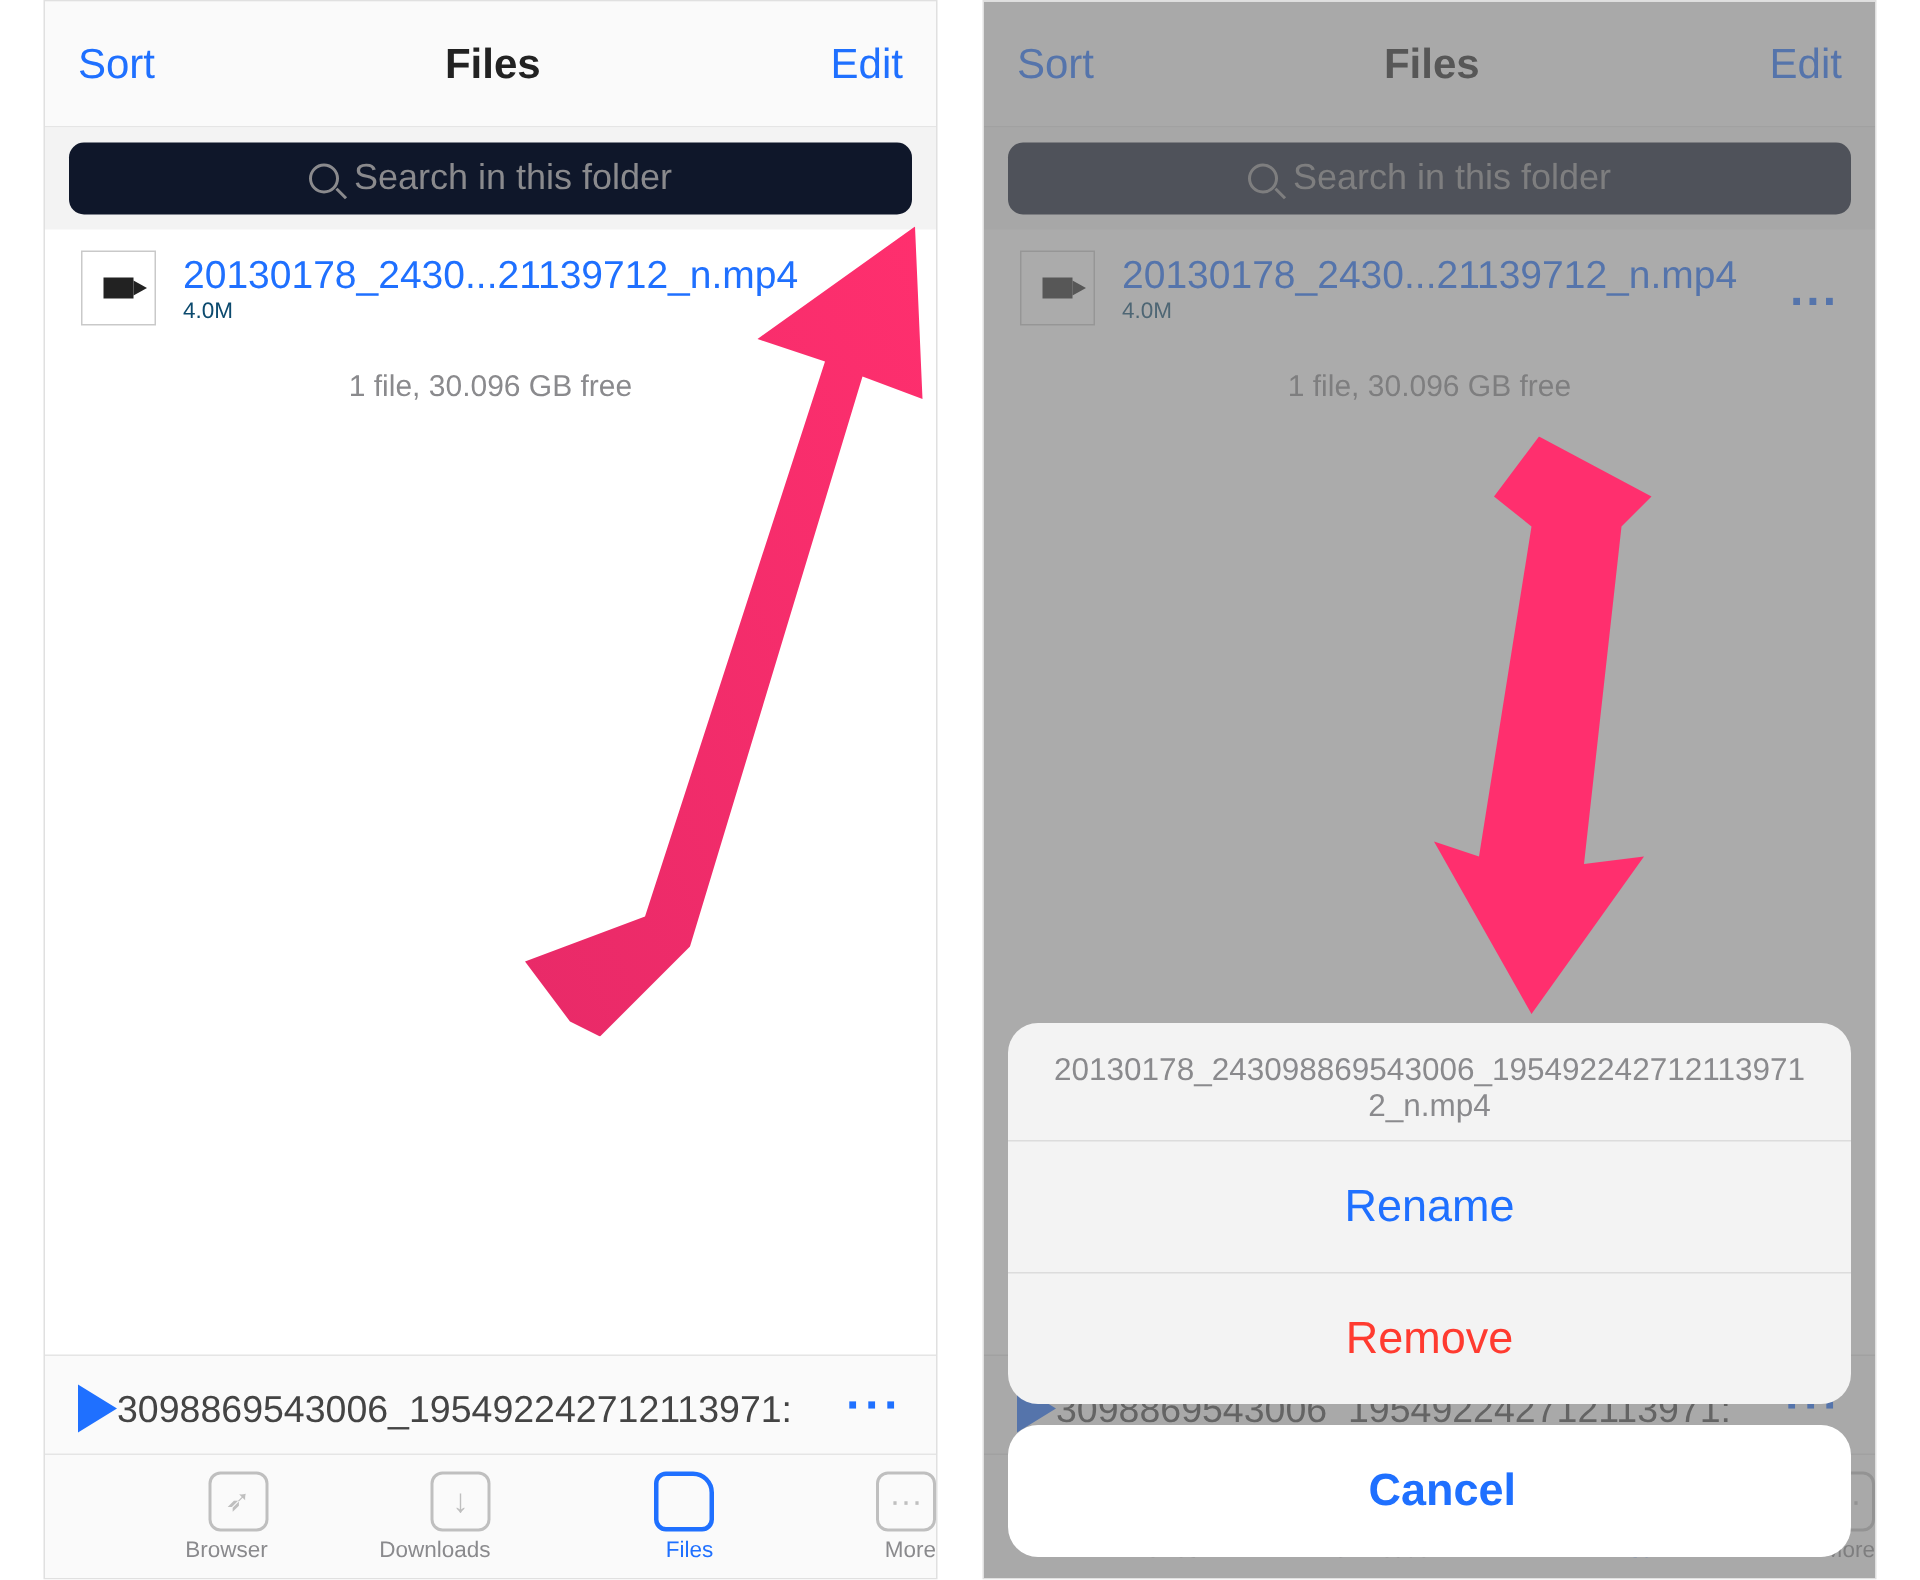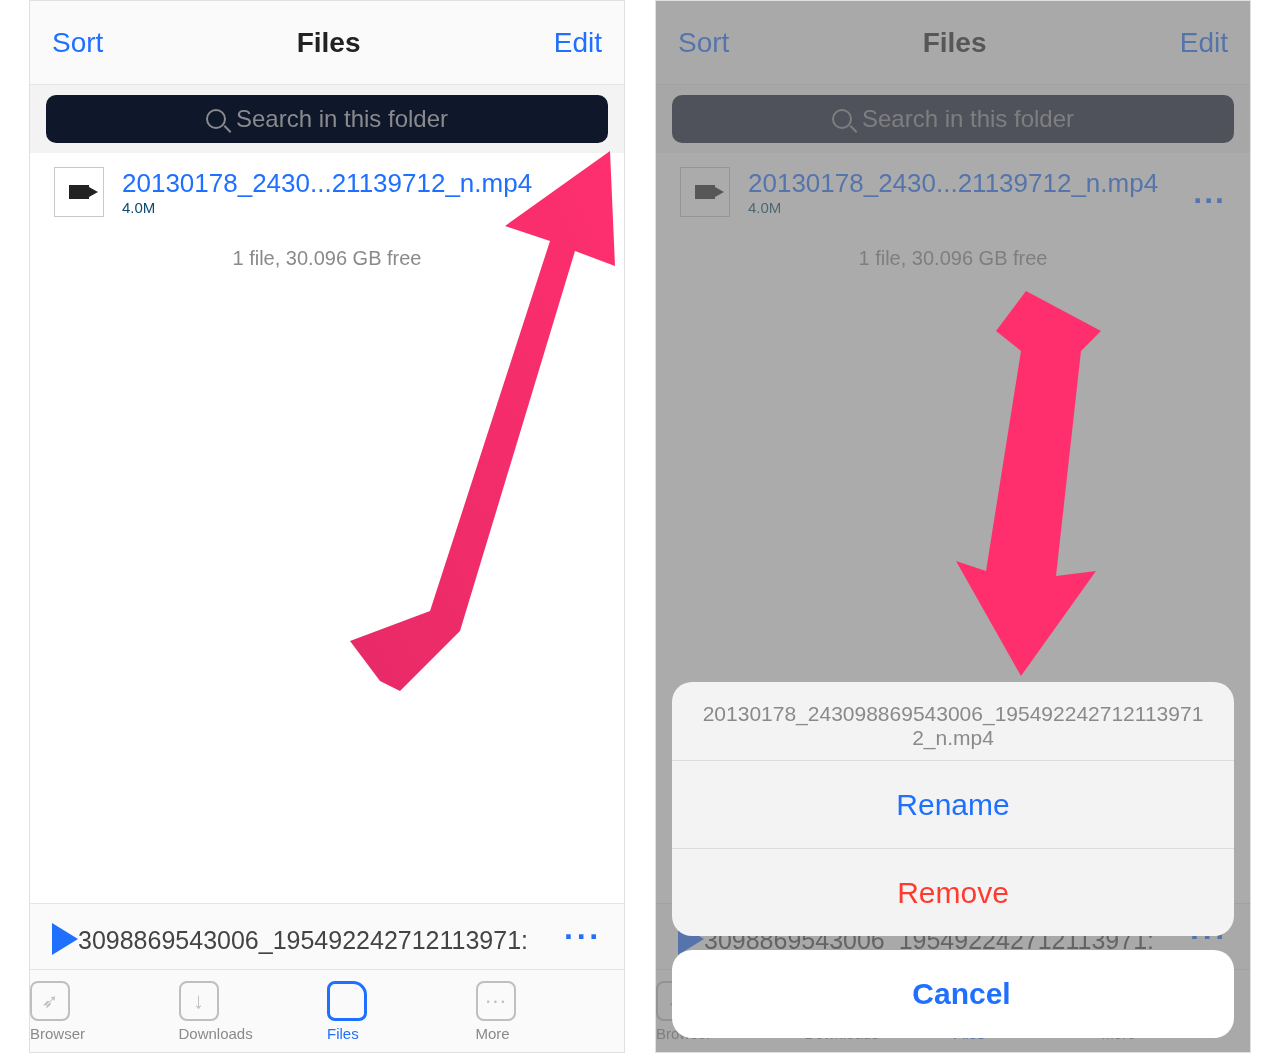"Browser" .tab { align-items: flex-start -> flex-end }
